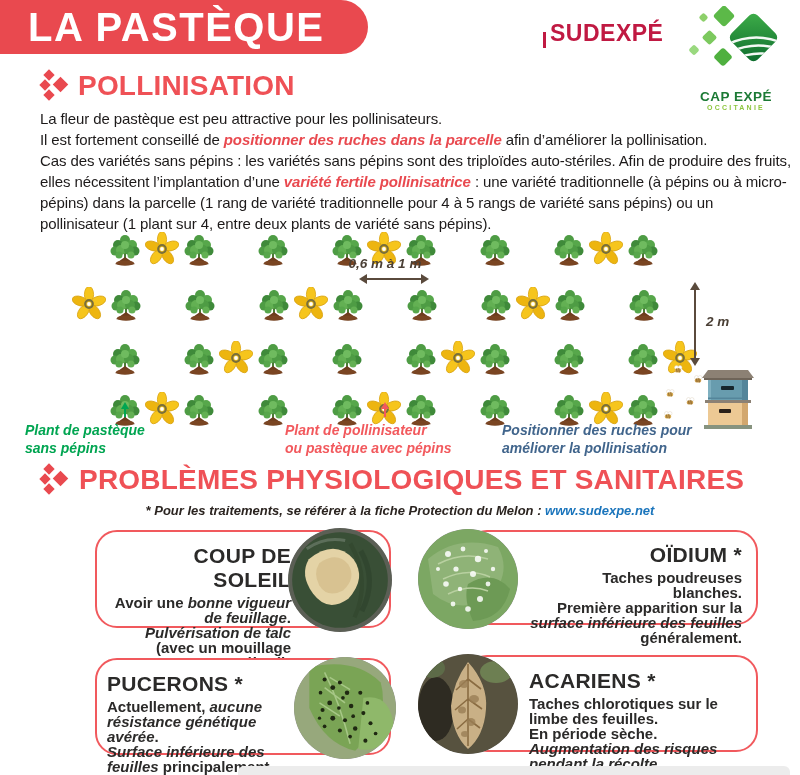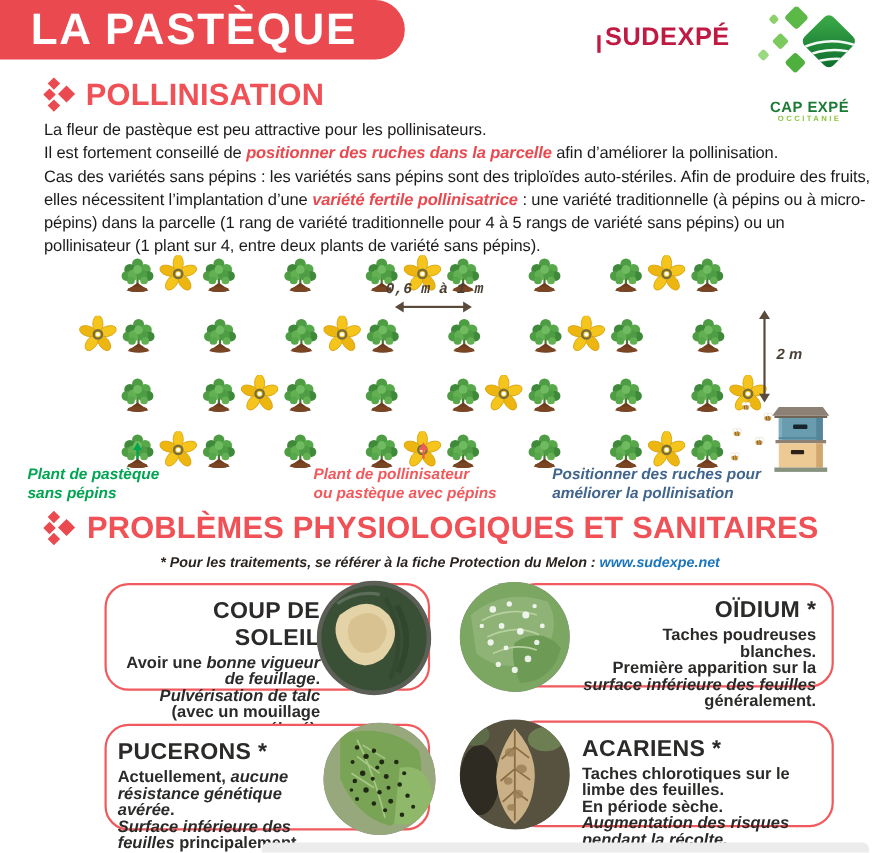"POLLINISATION" .sect { align-items: center -> flex-start }
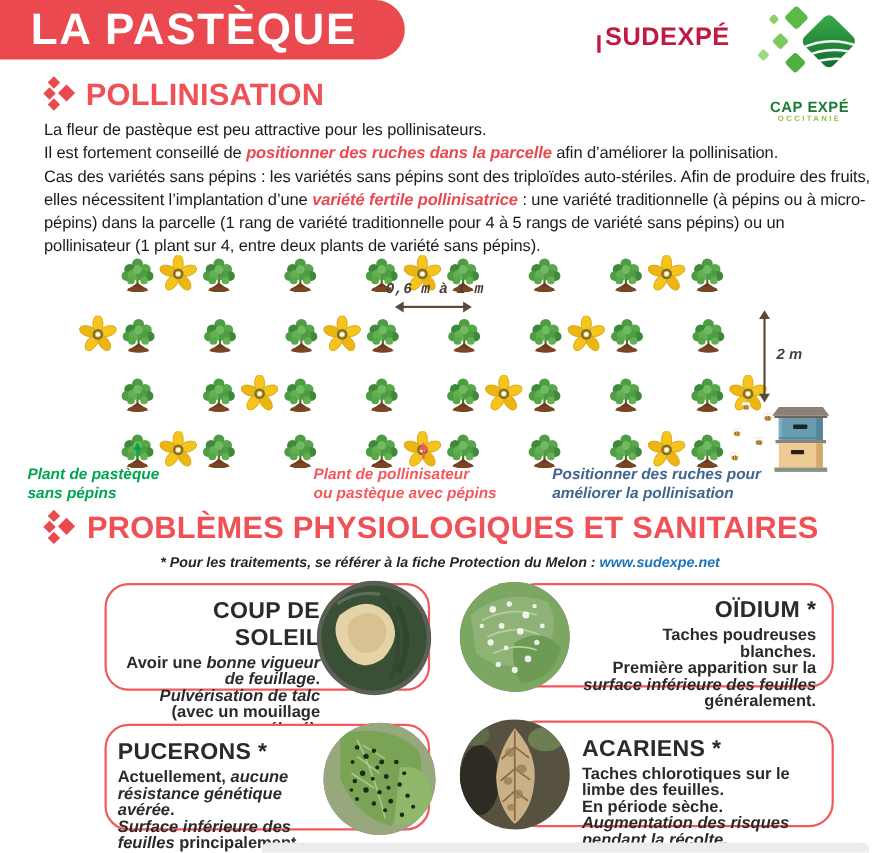"0,6 m à 1 m" div.meas-label { font-family: Liberation Mono, monospace -> none; left: 300px -> 290px }
